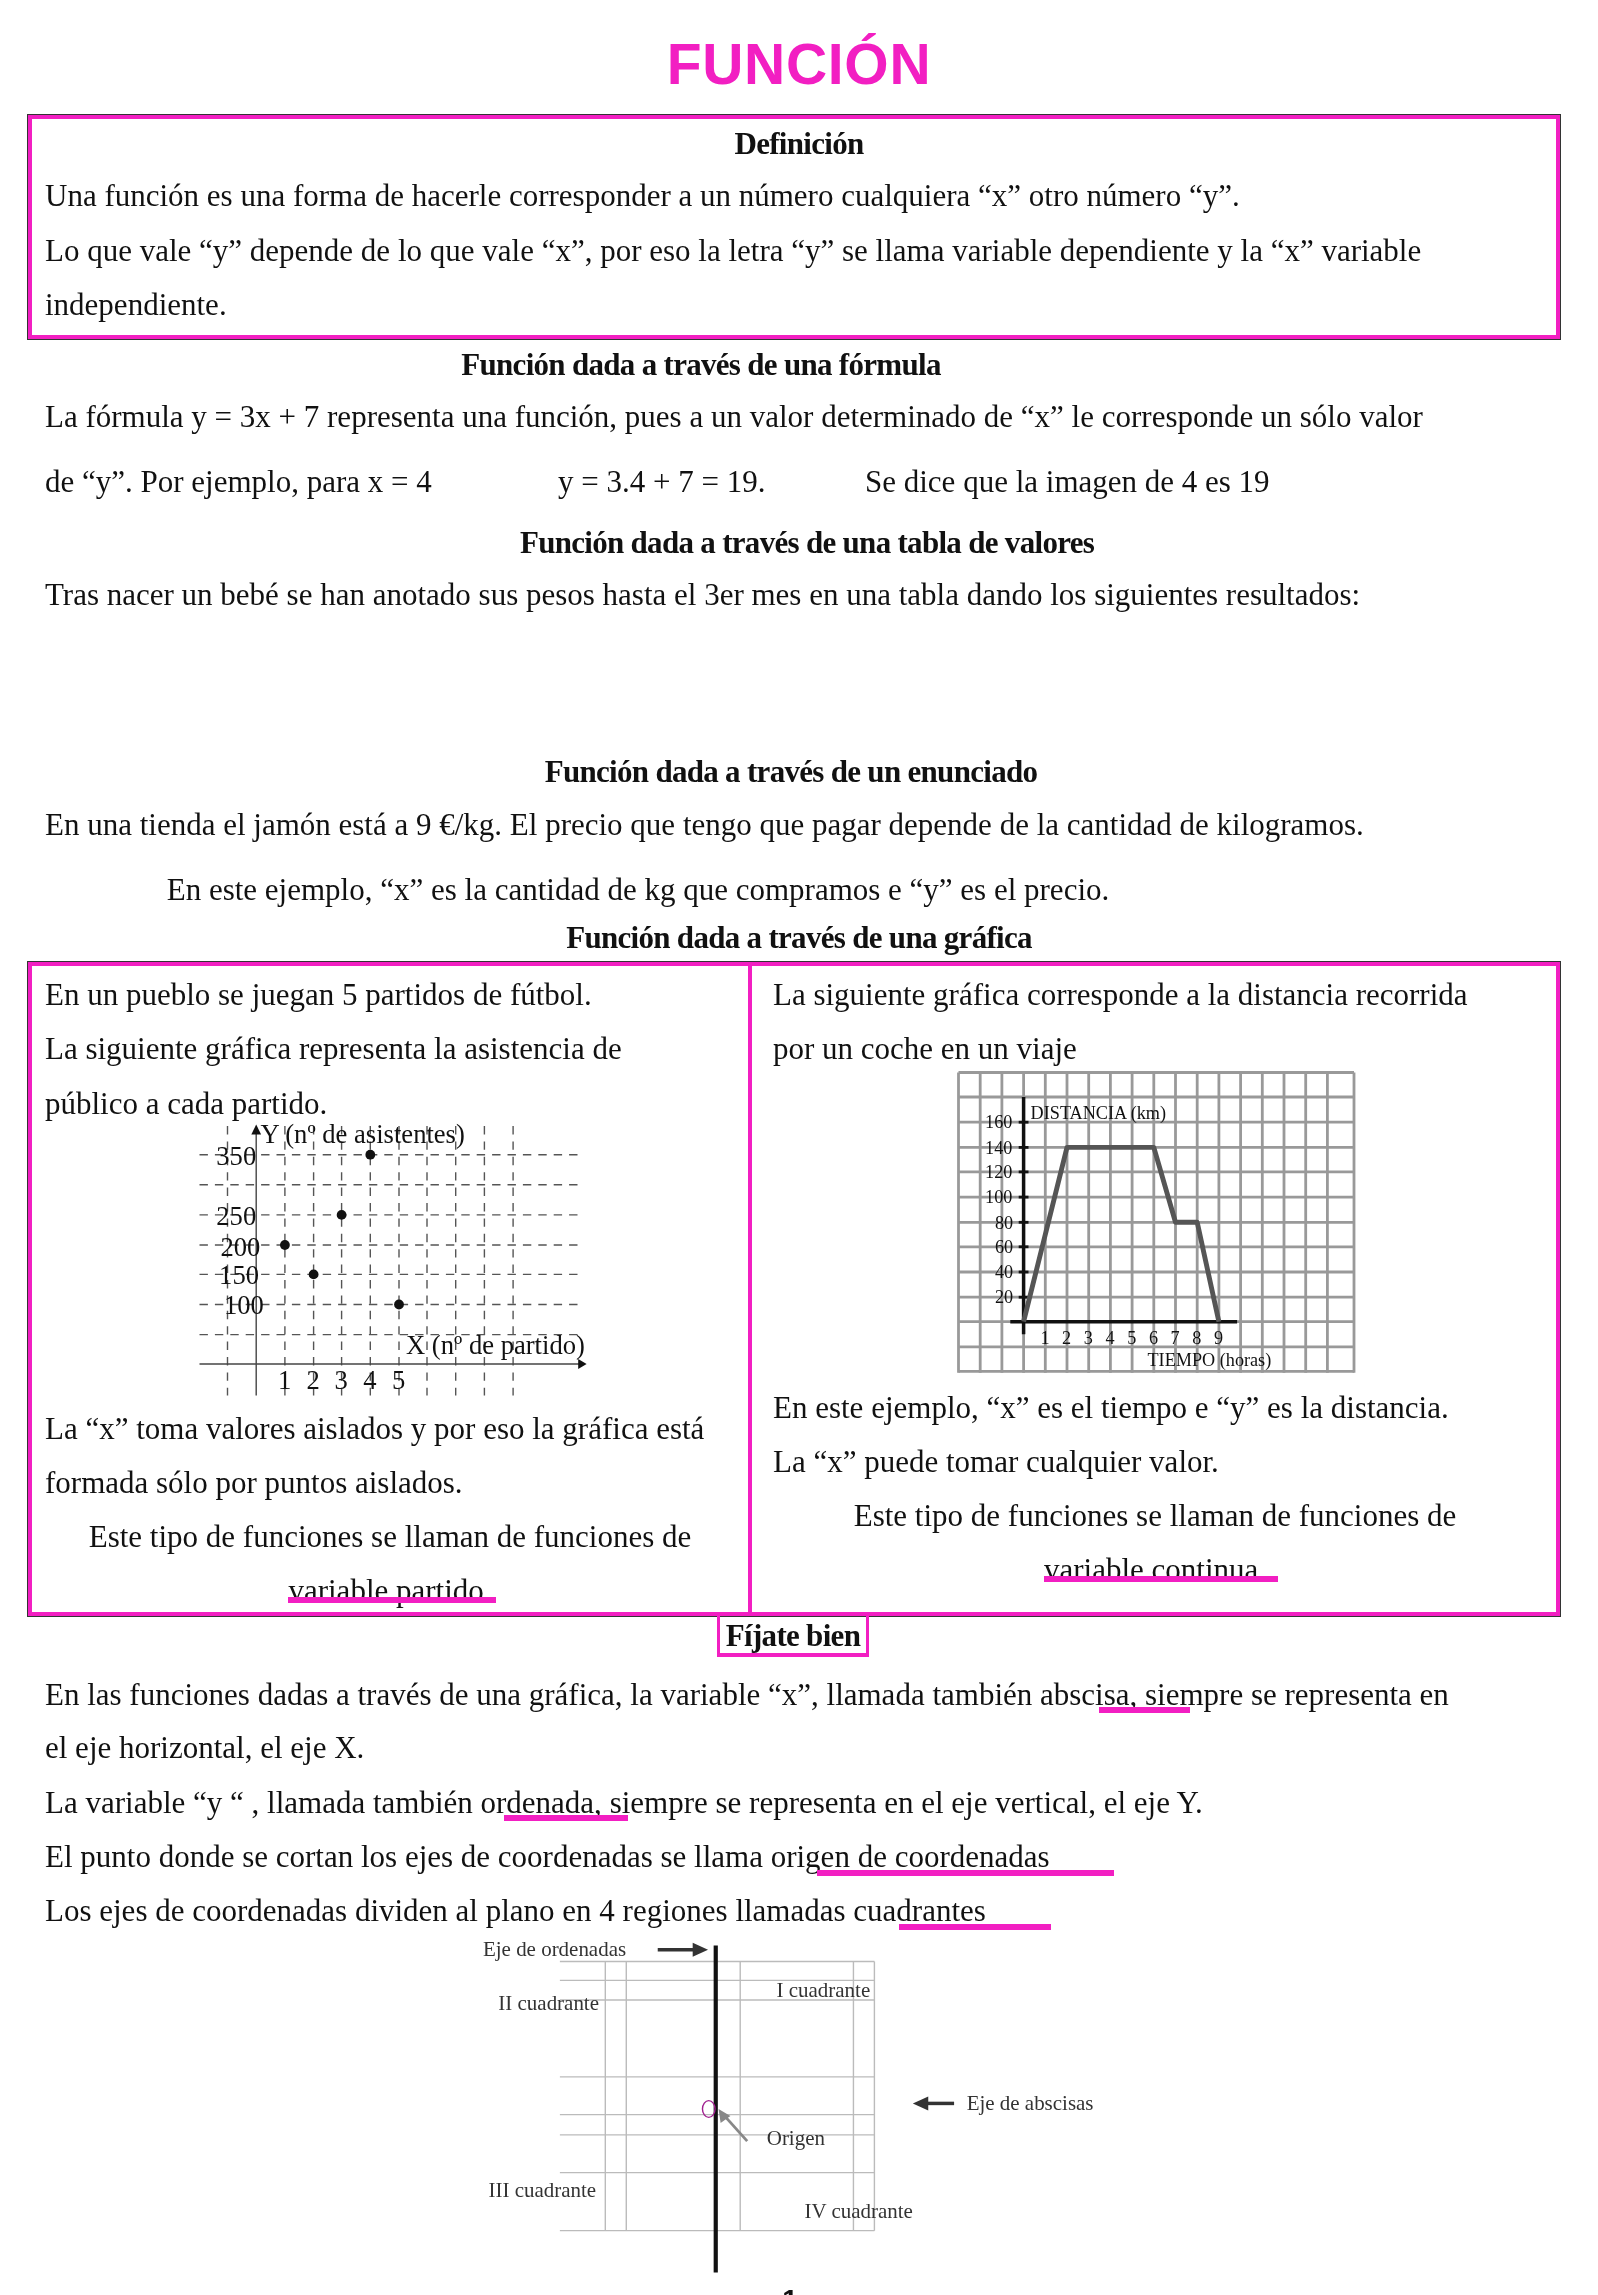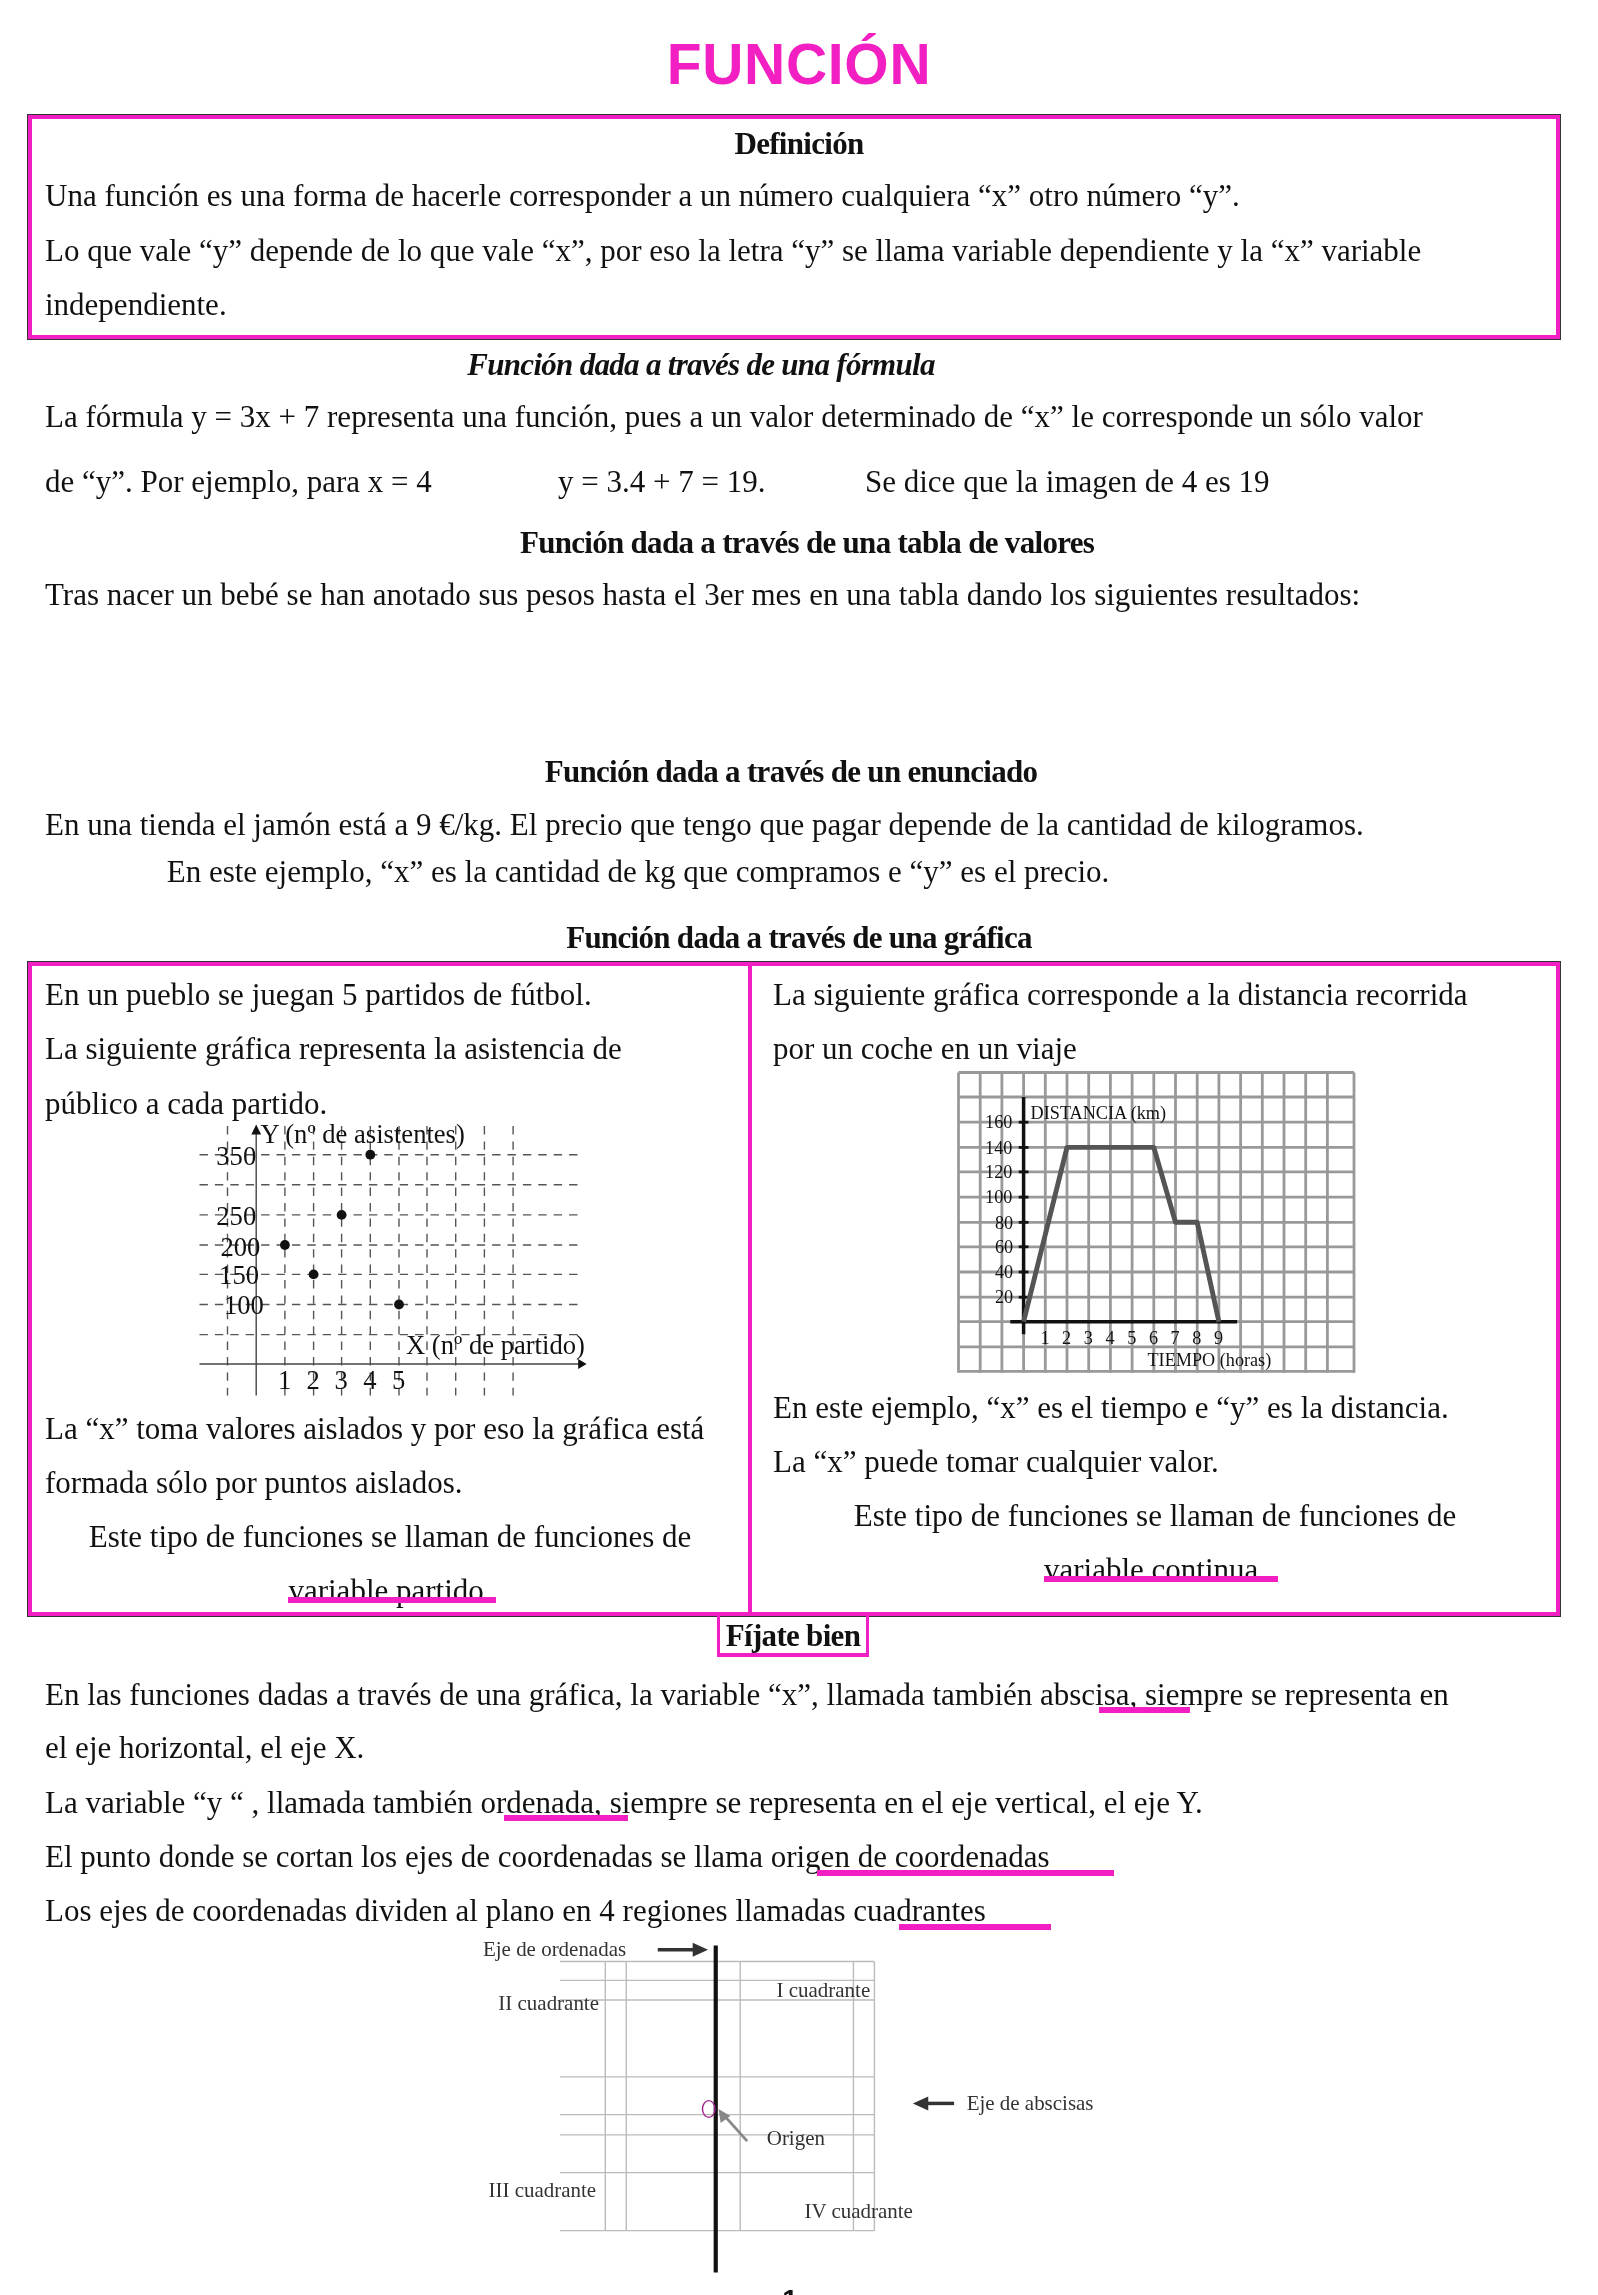"Función dada a través de una fórmula" div.abs { font-style: italic -> none }
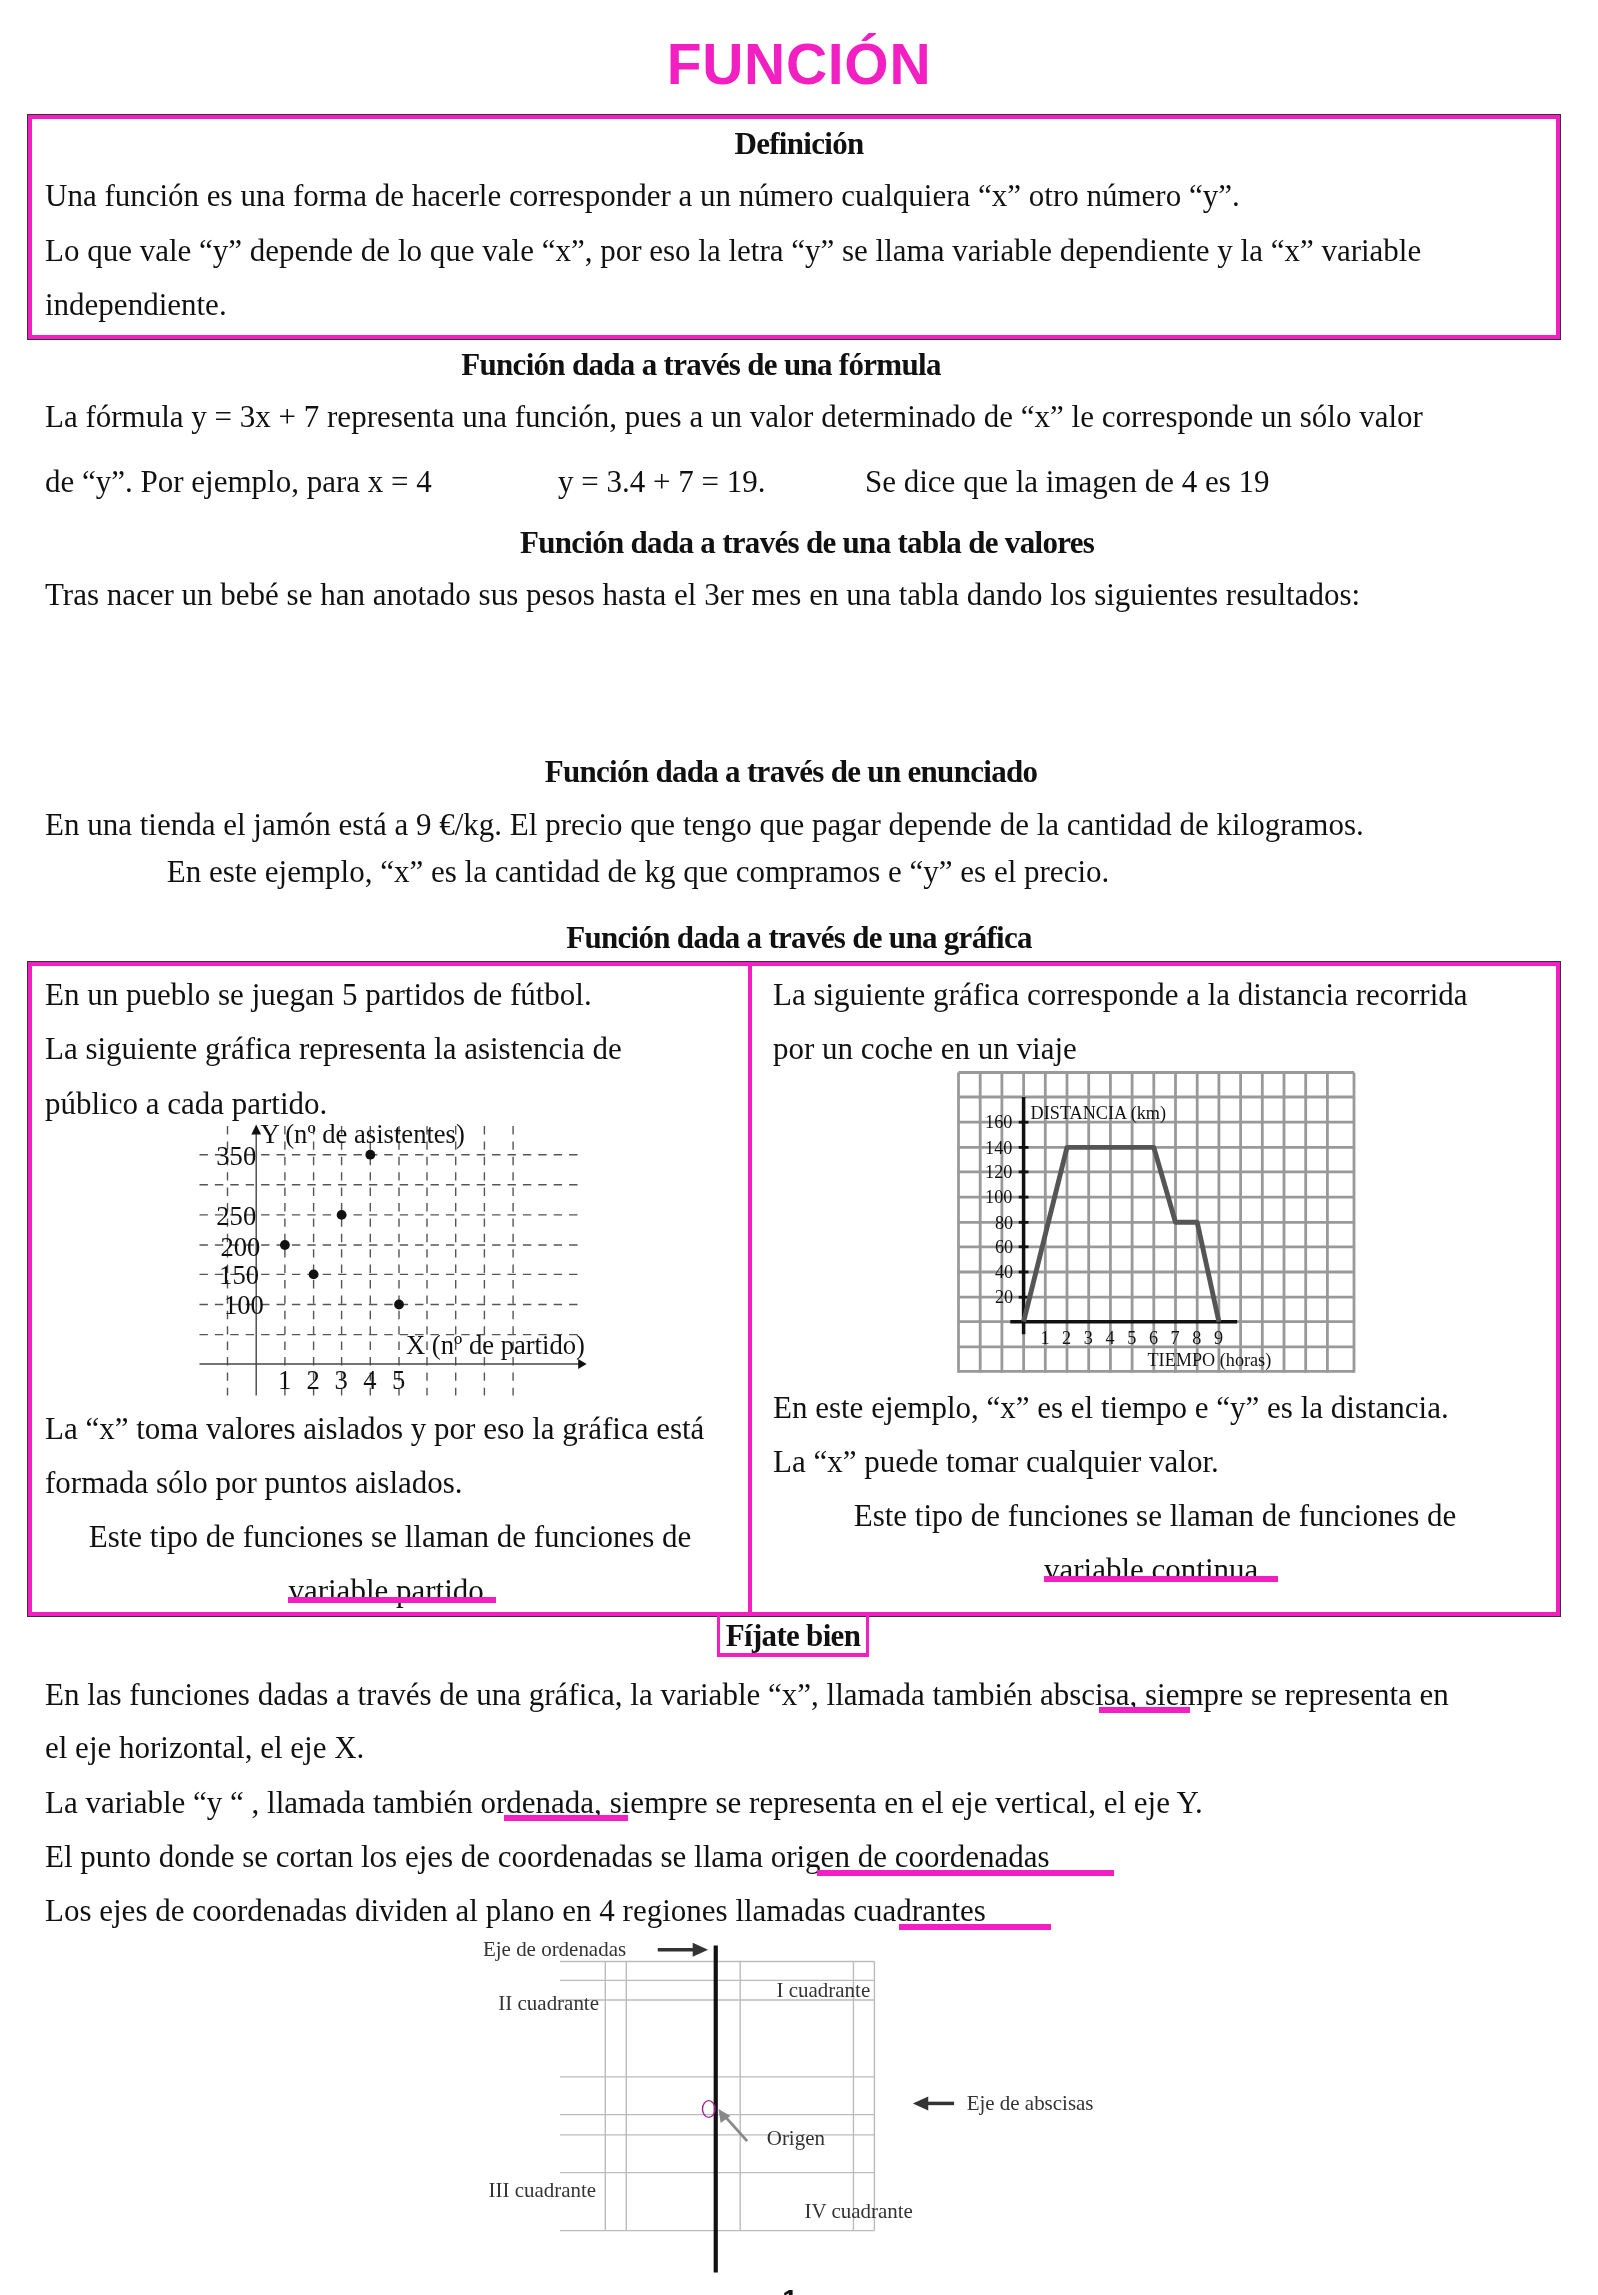"En este ejemplo, “x” es la" div.abs { top: 856px -> 874px }
